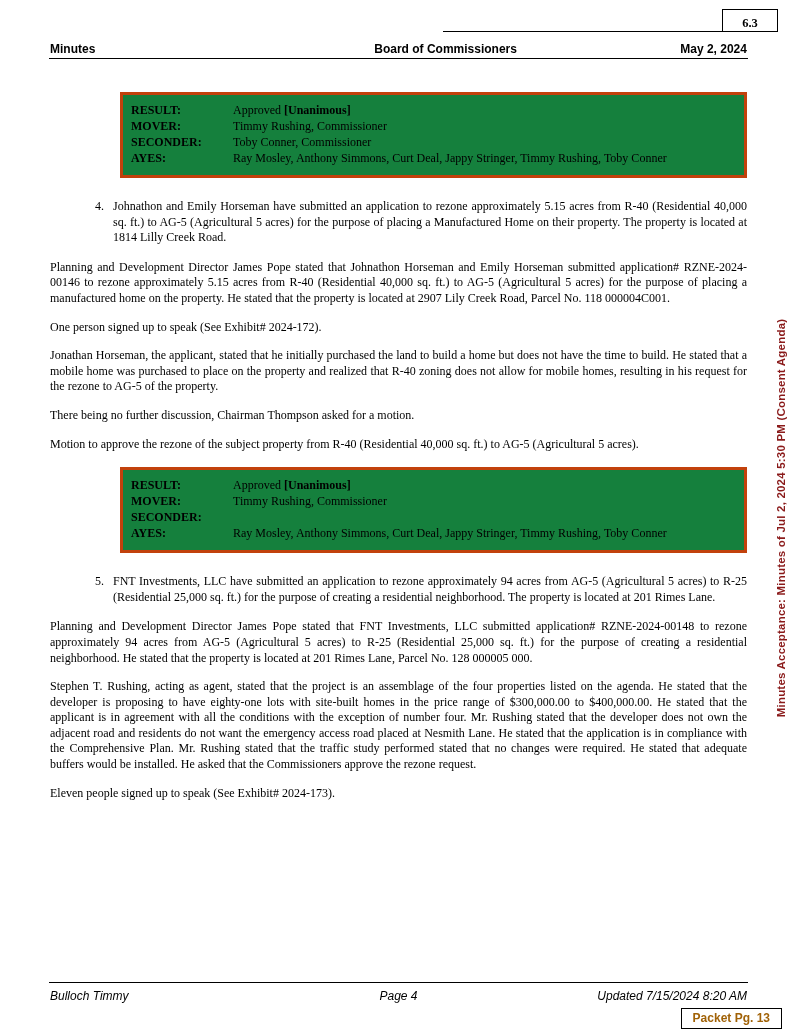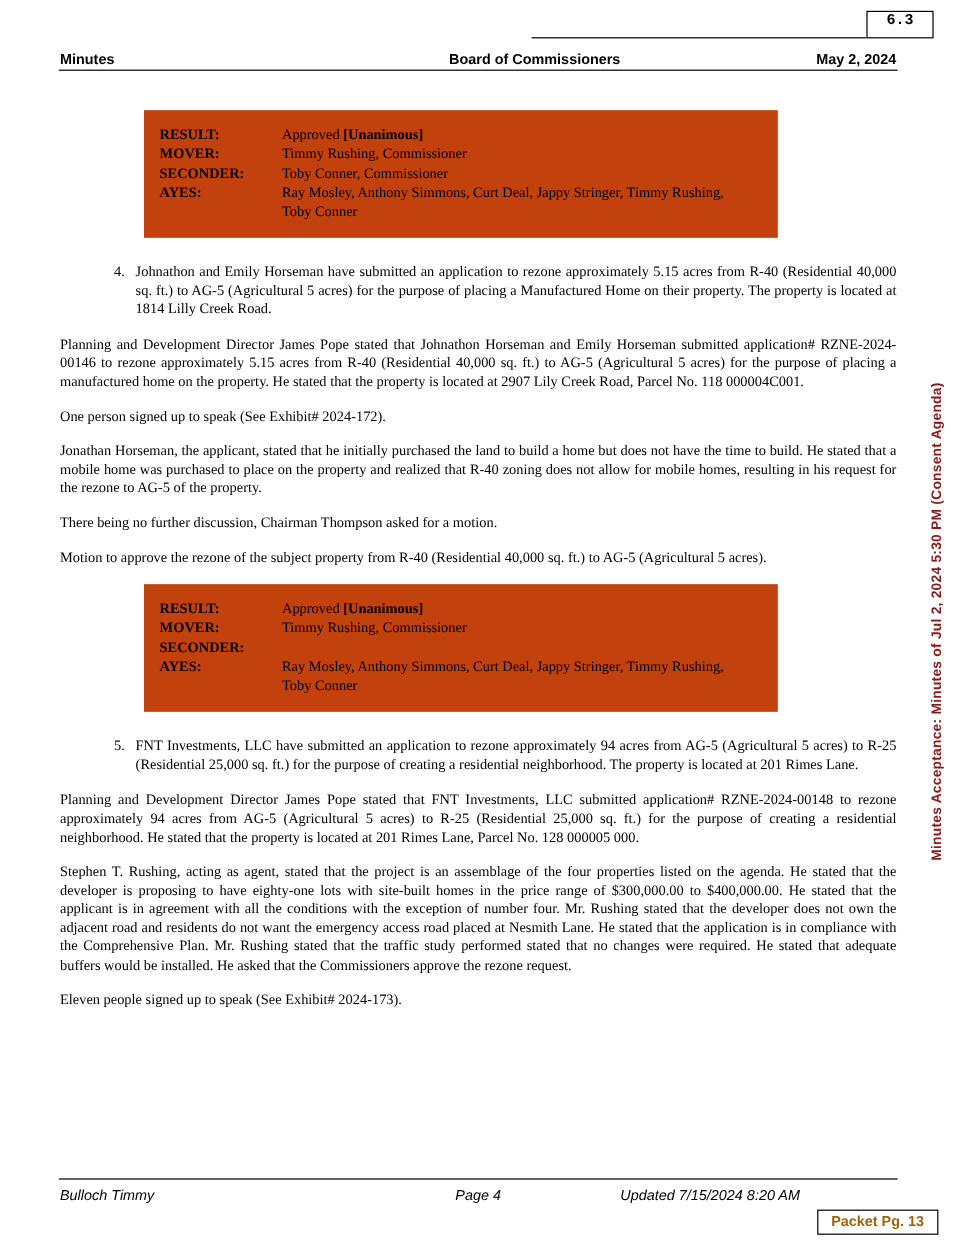"6.3" .corner-tag { align-items: flex-start -> flex-end; font-family: Liberation Mono, monospace -> Liberation Serif, serif }
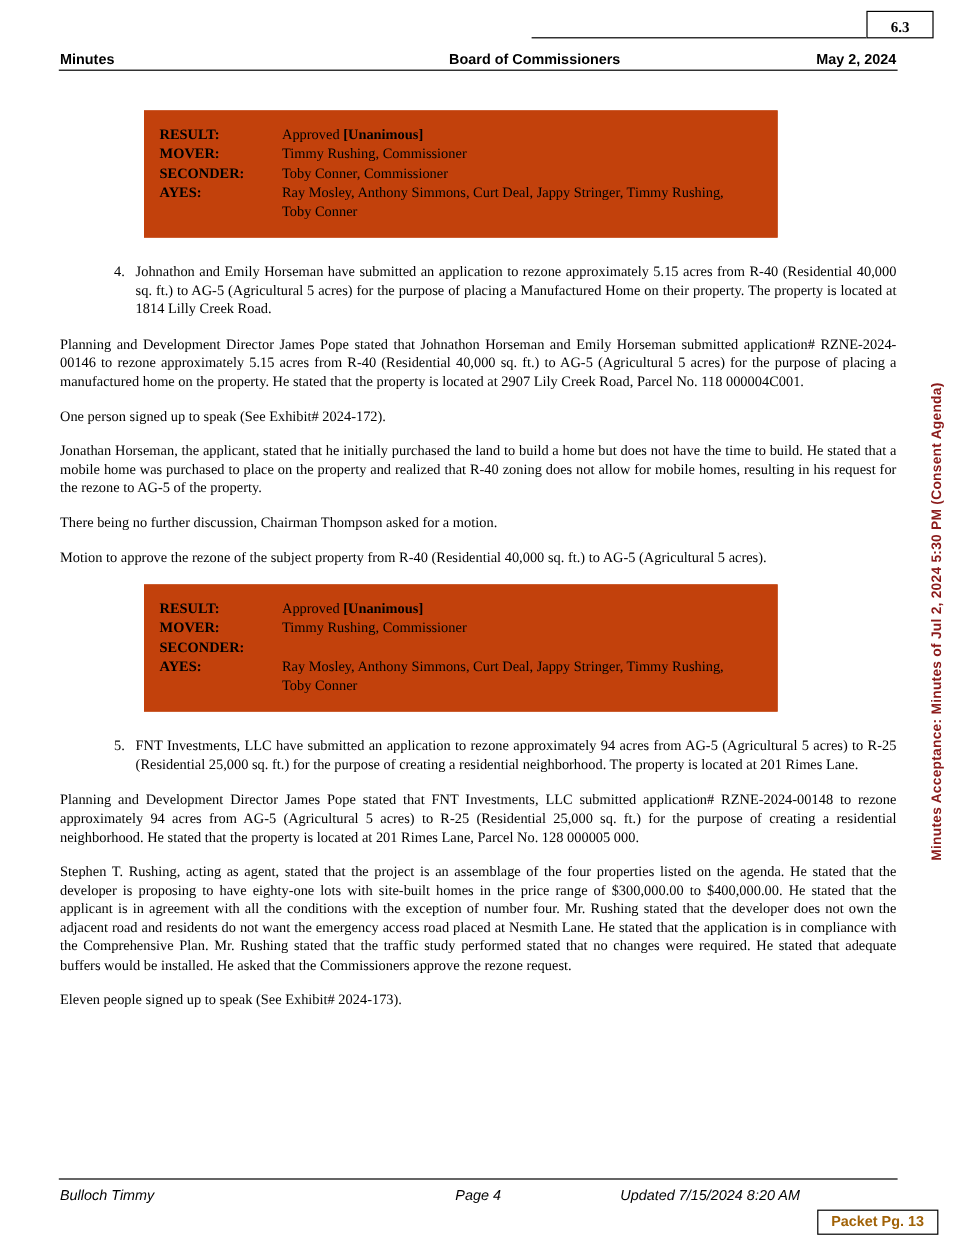"RESULT:" .vote-block { background: #c2410c -> #15803d; border: 5px solid #c2410c -> 3px solid #c2410c; width: 528px -> 627px }
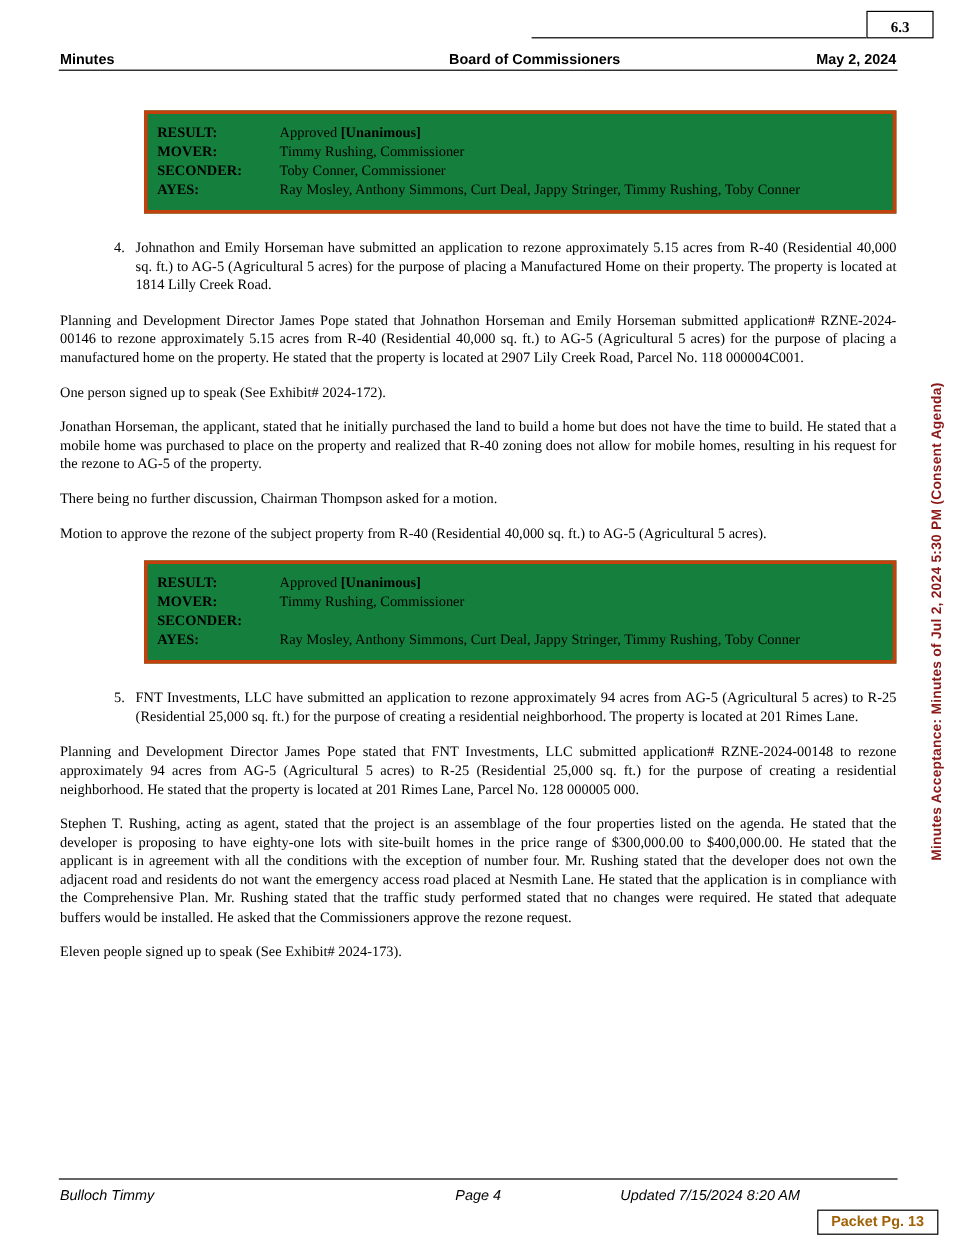"Updated 7/15/2024 8:20 AM" .footer .f-right { text-align: none -> right }
